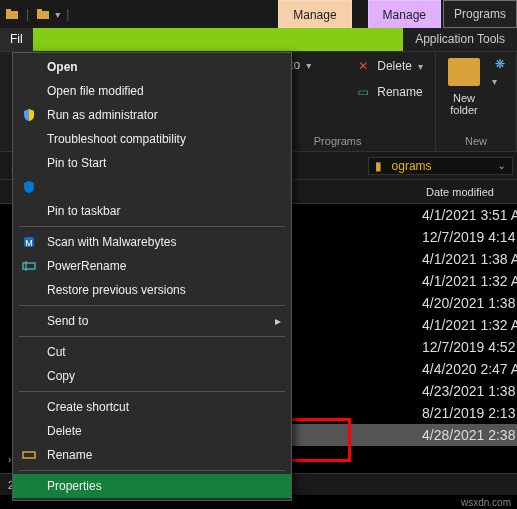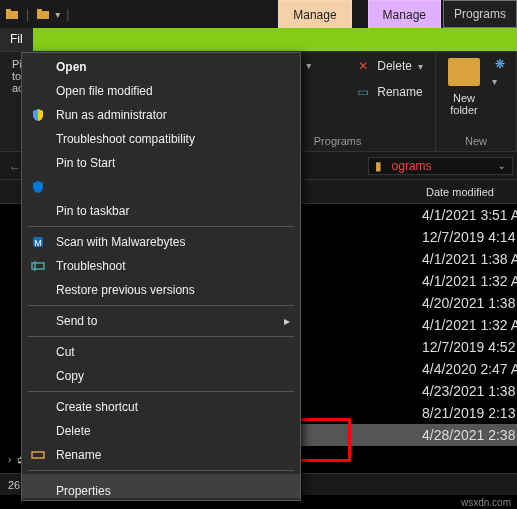"Application Tools" div.apptools-tab { html: none -> <div>Application Tools</div> }
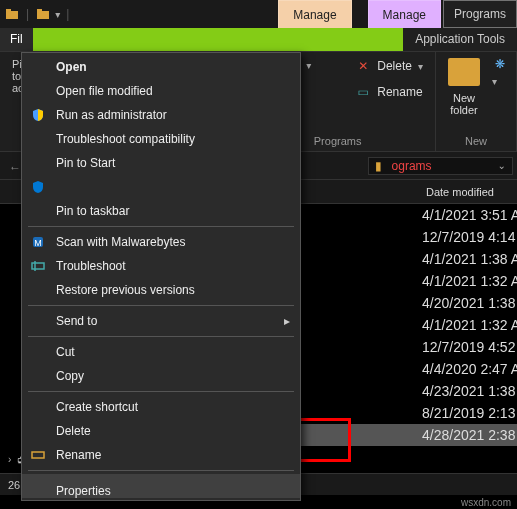"Open" .context-menu { left: 21px -> 12px }
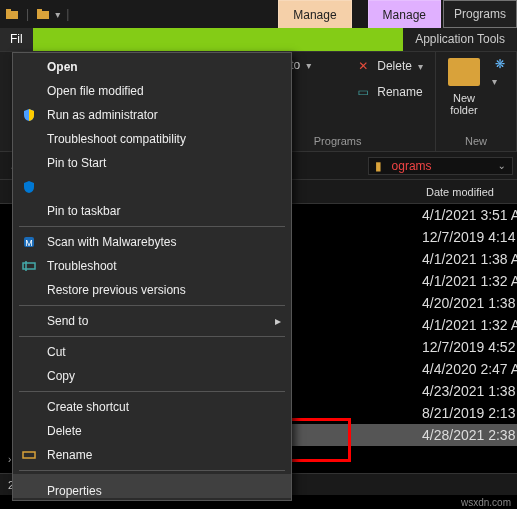"ograms" .crumb { color: #ef4444 -> #eab308 }
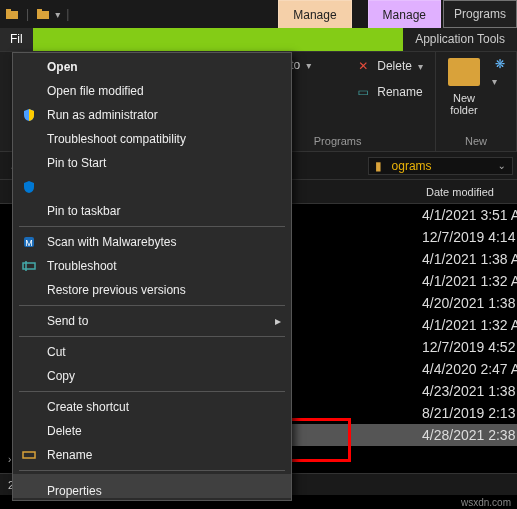"Troubleshoot" span { text: Troubleshoot -> PowerRename }
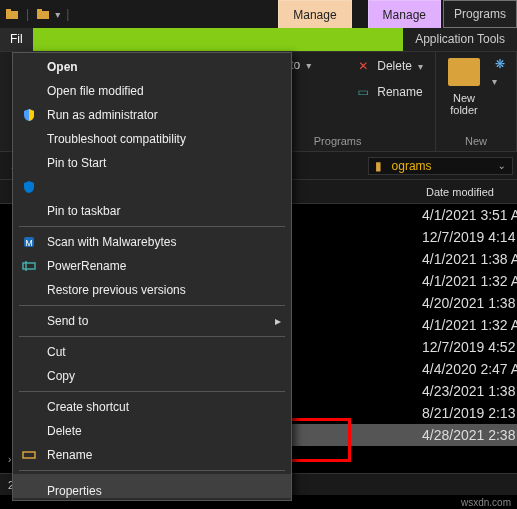"Properties" .ctx-item.hover { align-items: flex-end -> none; background: #404040 -> #15803d }
